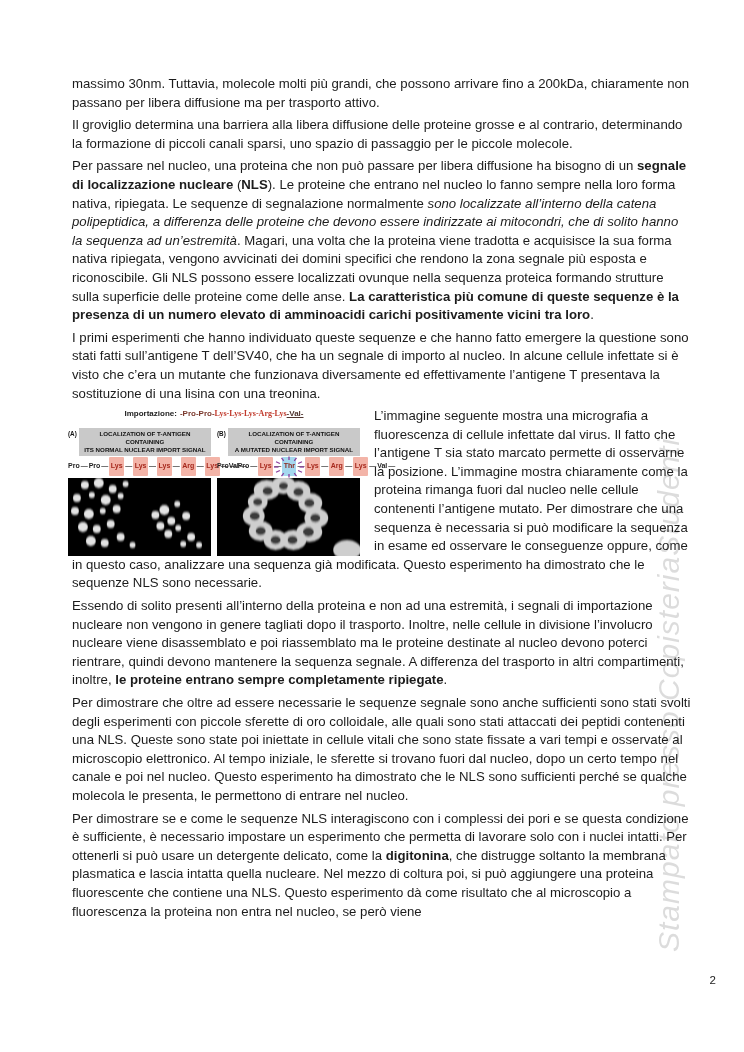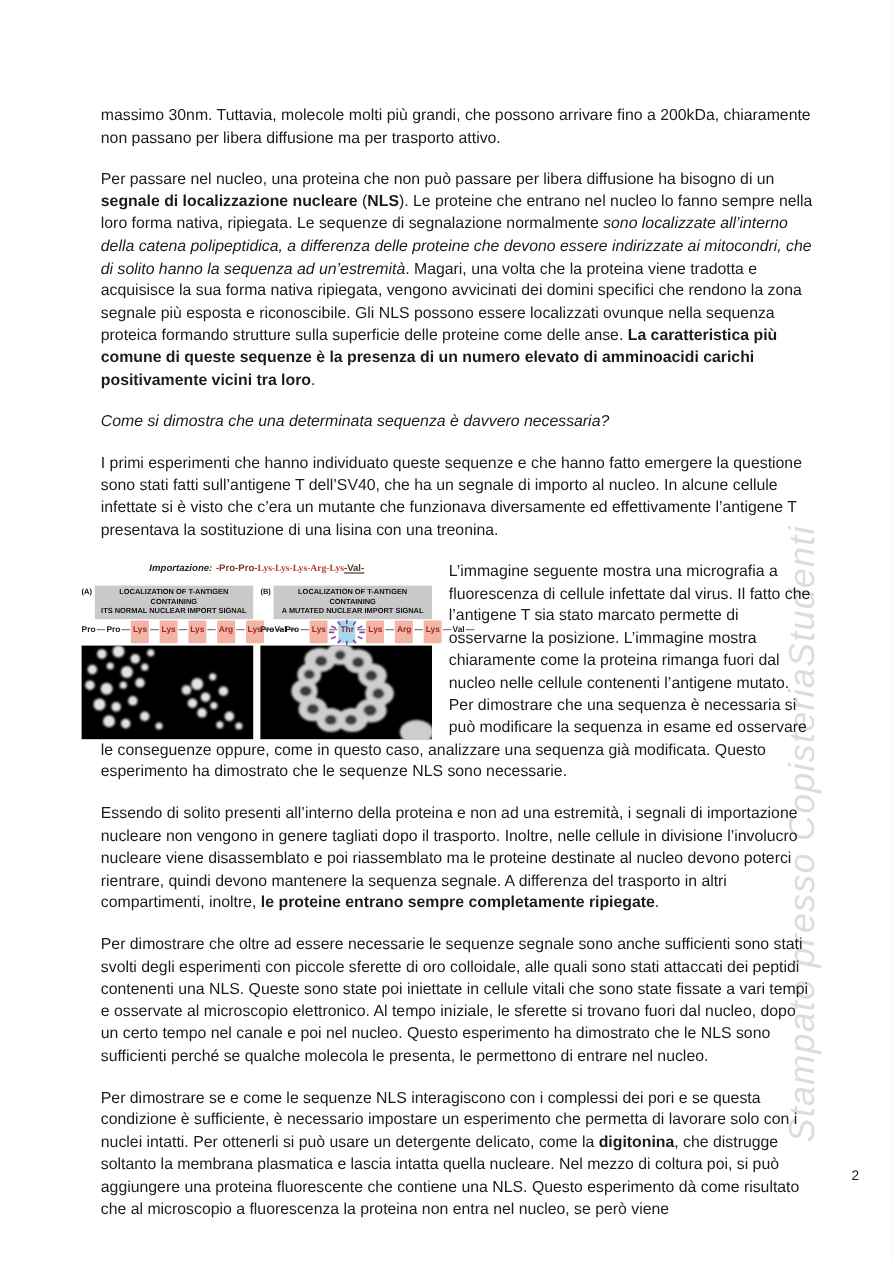"massimo 30nm. Tuttavia, molecole molti" .content p { margin: 16px -> 4px }
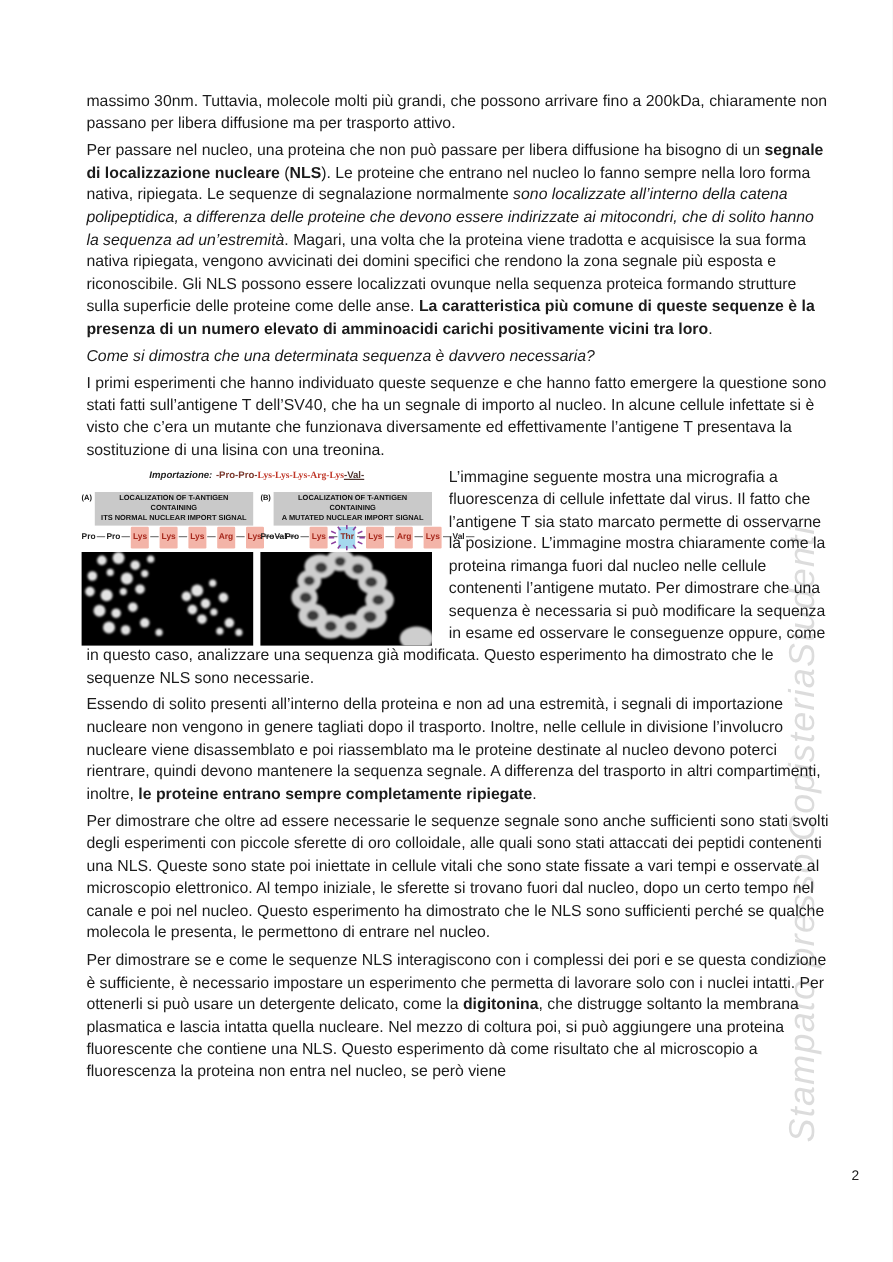"Il groviglio determina una barriera" p { html: none -> <p><span>Il groviglio determina una barriera alla libera diffusione delle proteine grosse e al contrario, determinando la formazione di piccoli canali sparsi, uno spazio di passaggio per le piccole molecole.</span></p> }
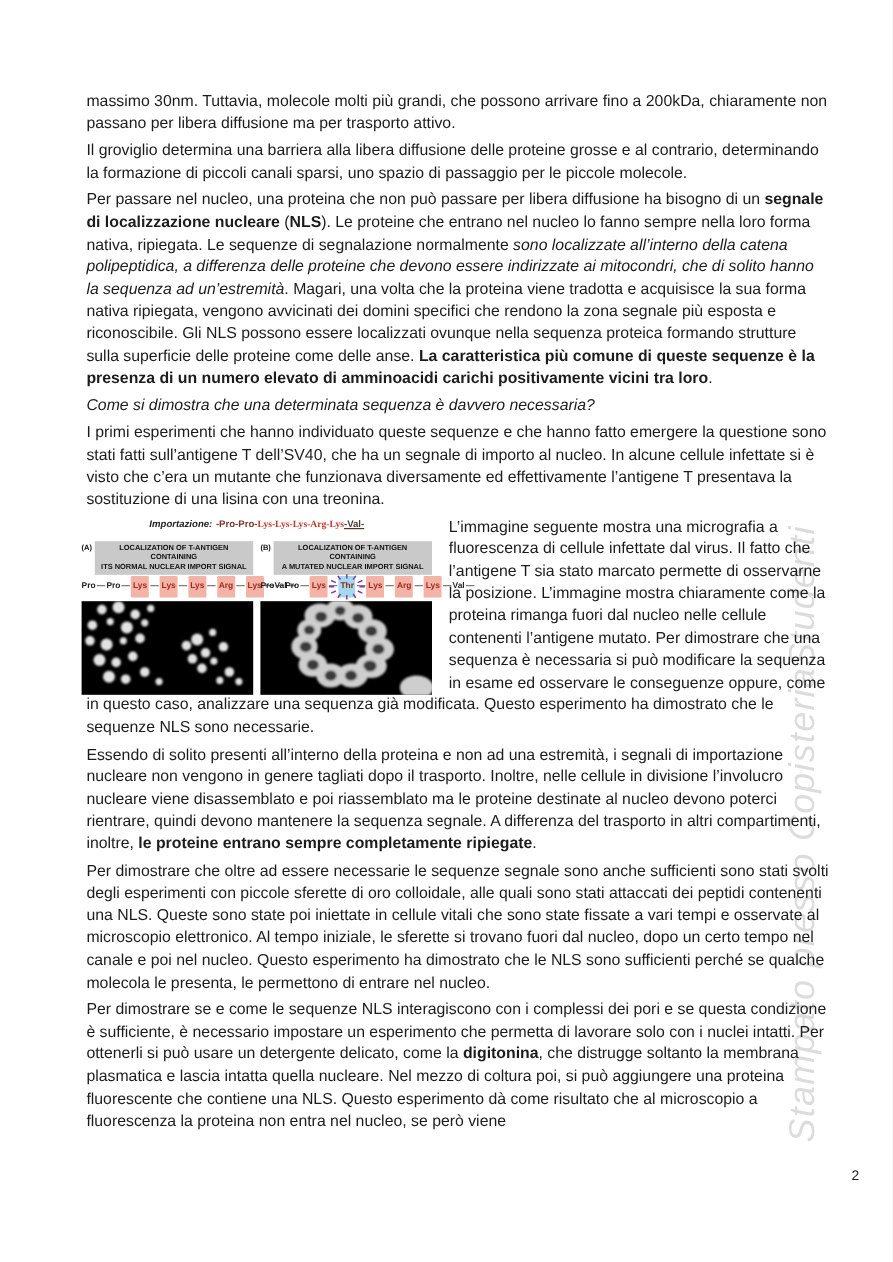"Come si dimostra che una" p { html: <p><span>Come si dimostra che una determinata sequenza è davvero necessaria?</span></p> -> none }
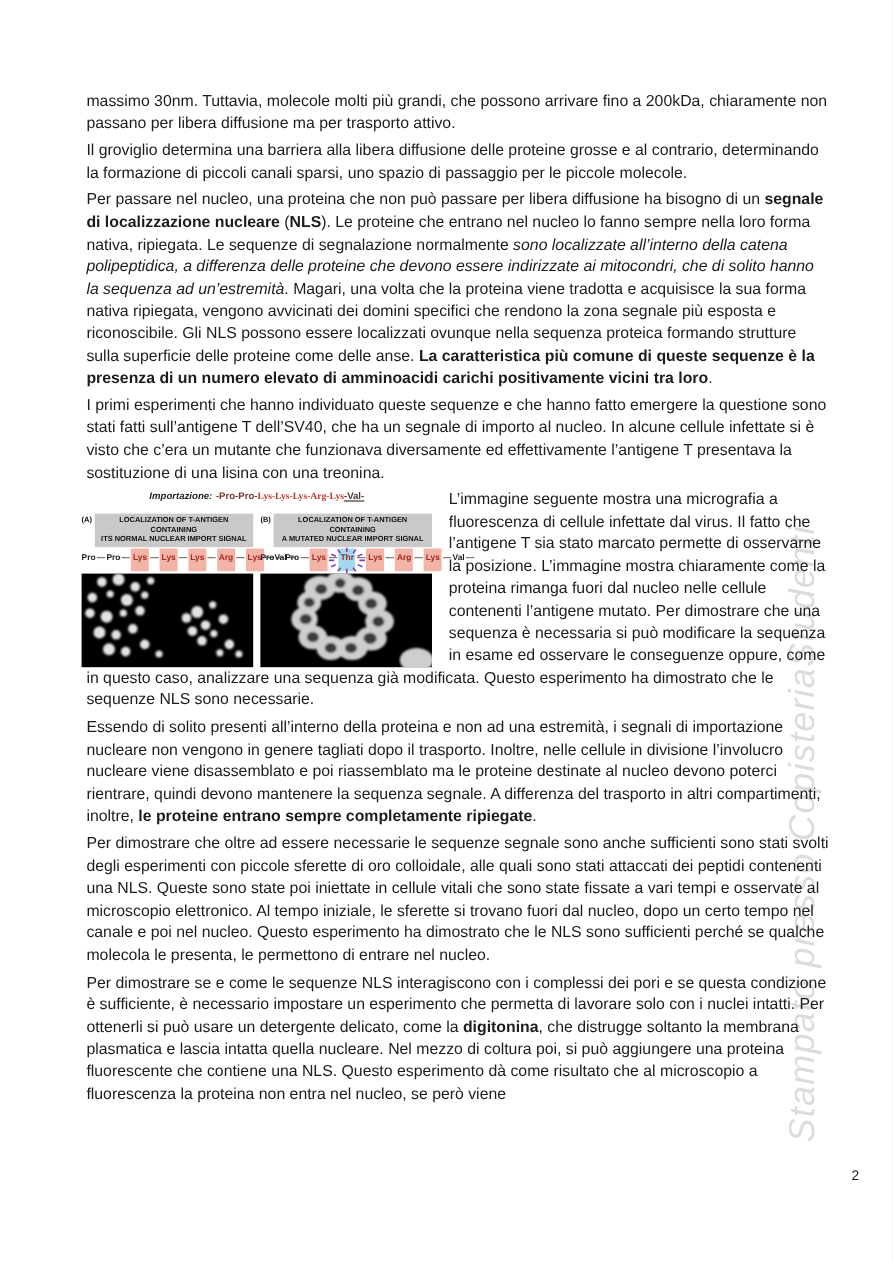"Importazione:" .cap-label { font-style: italic -> none }
